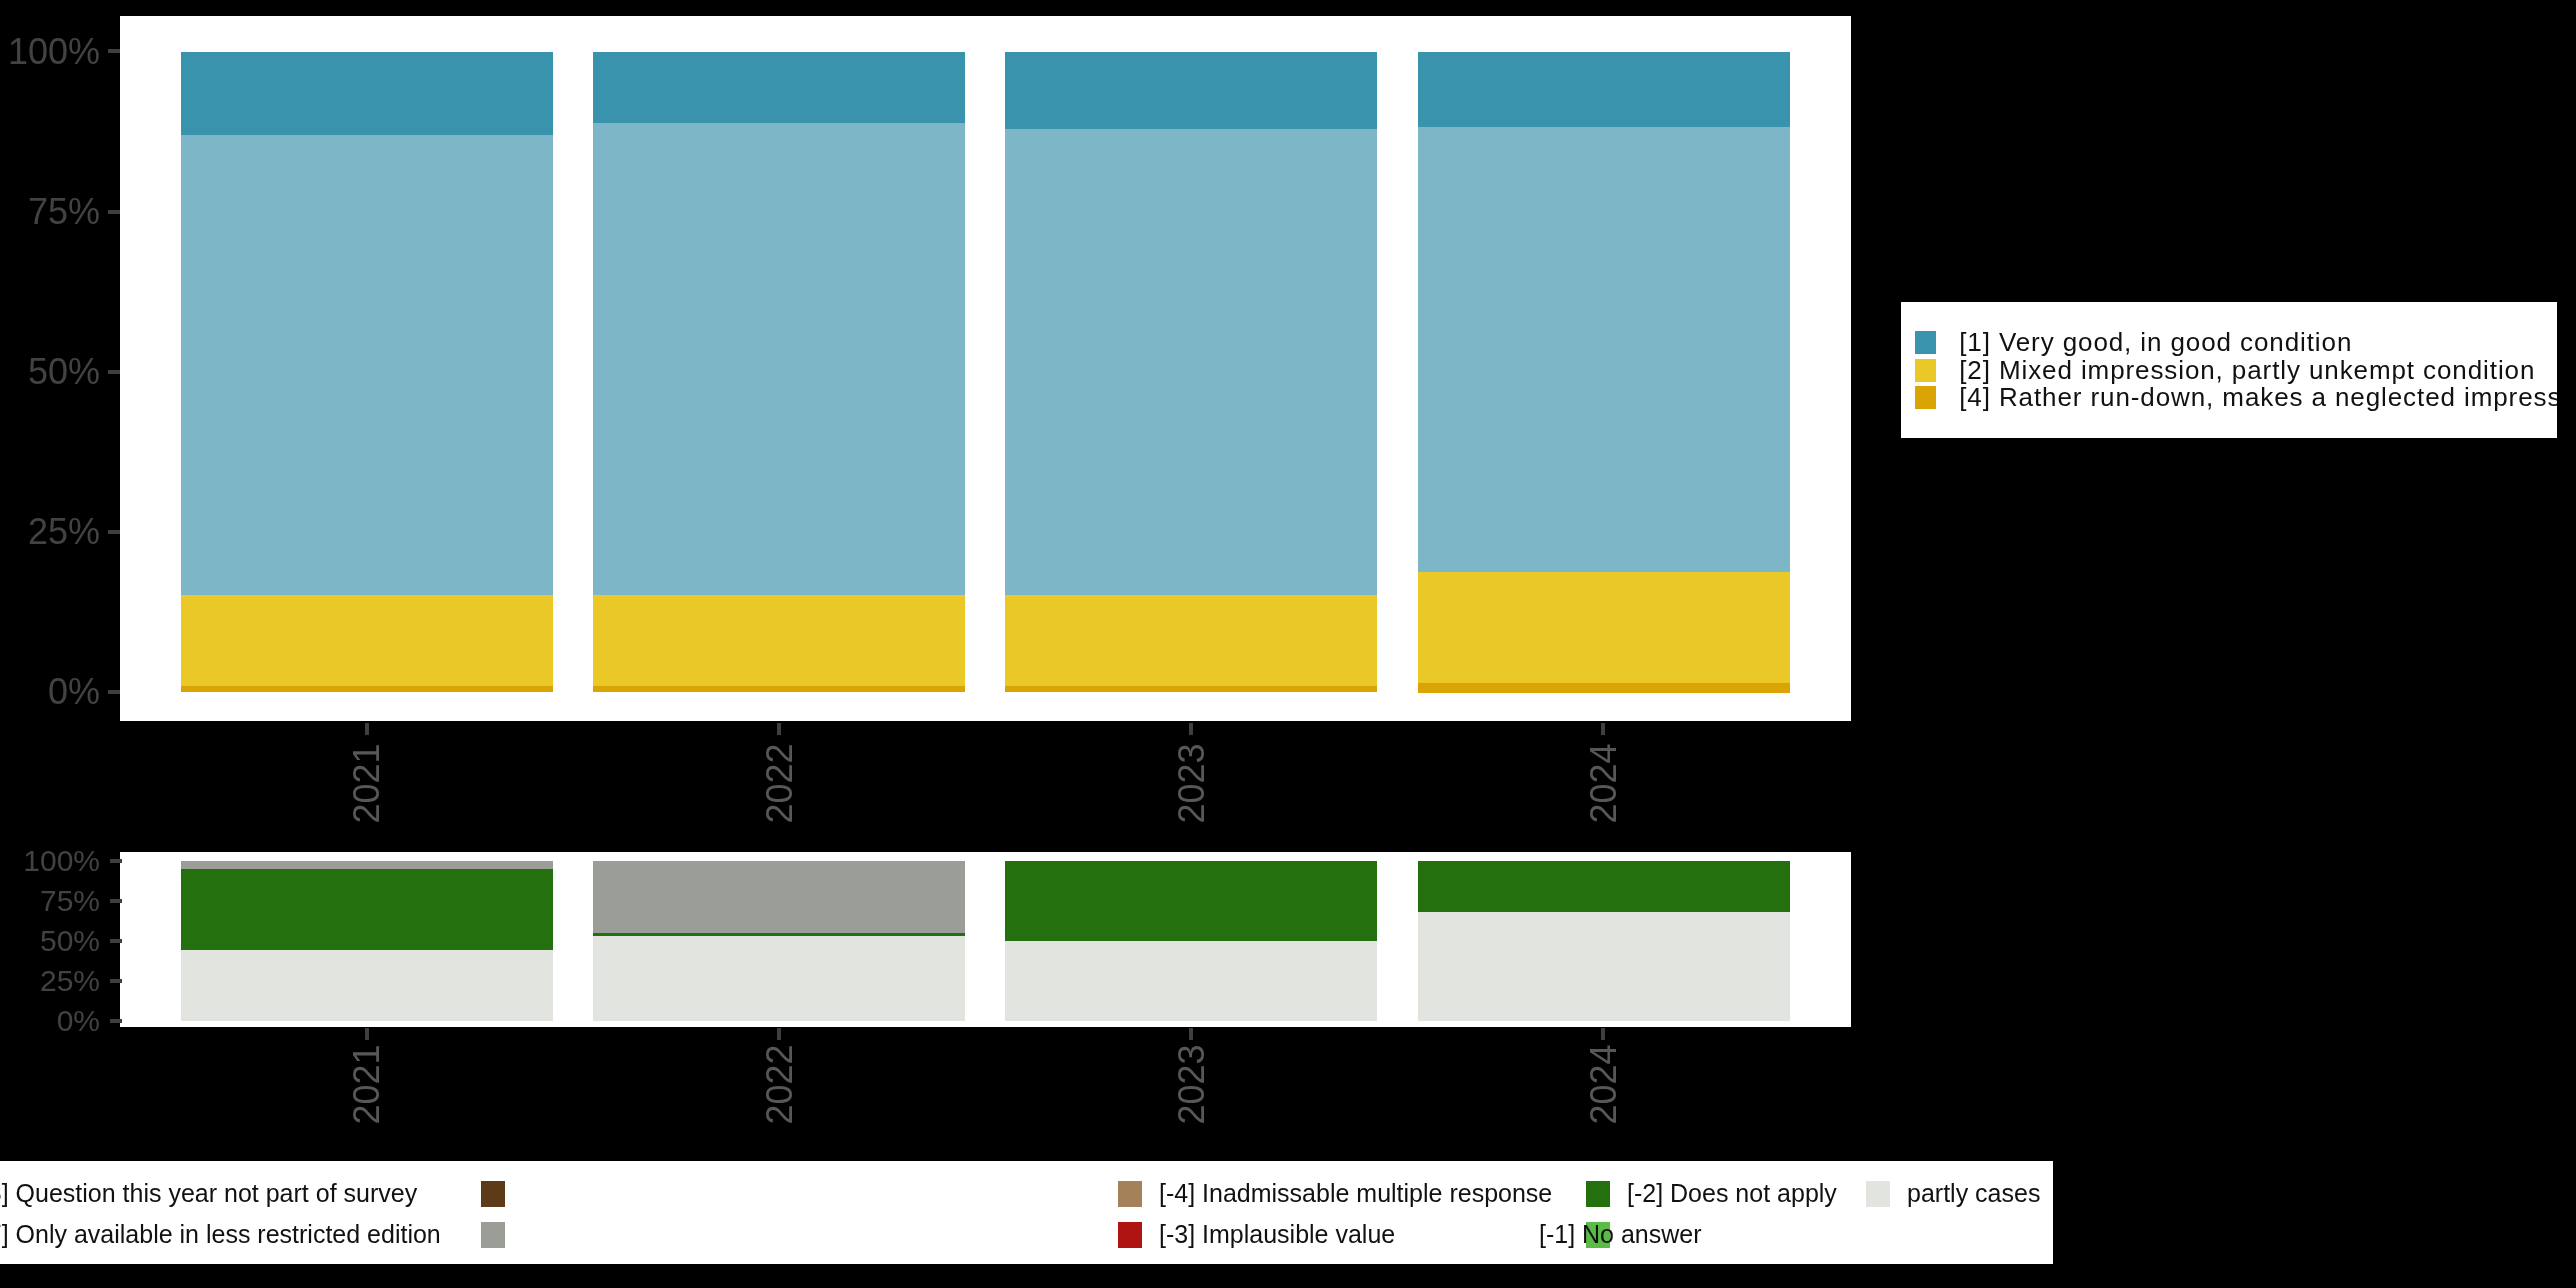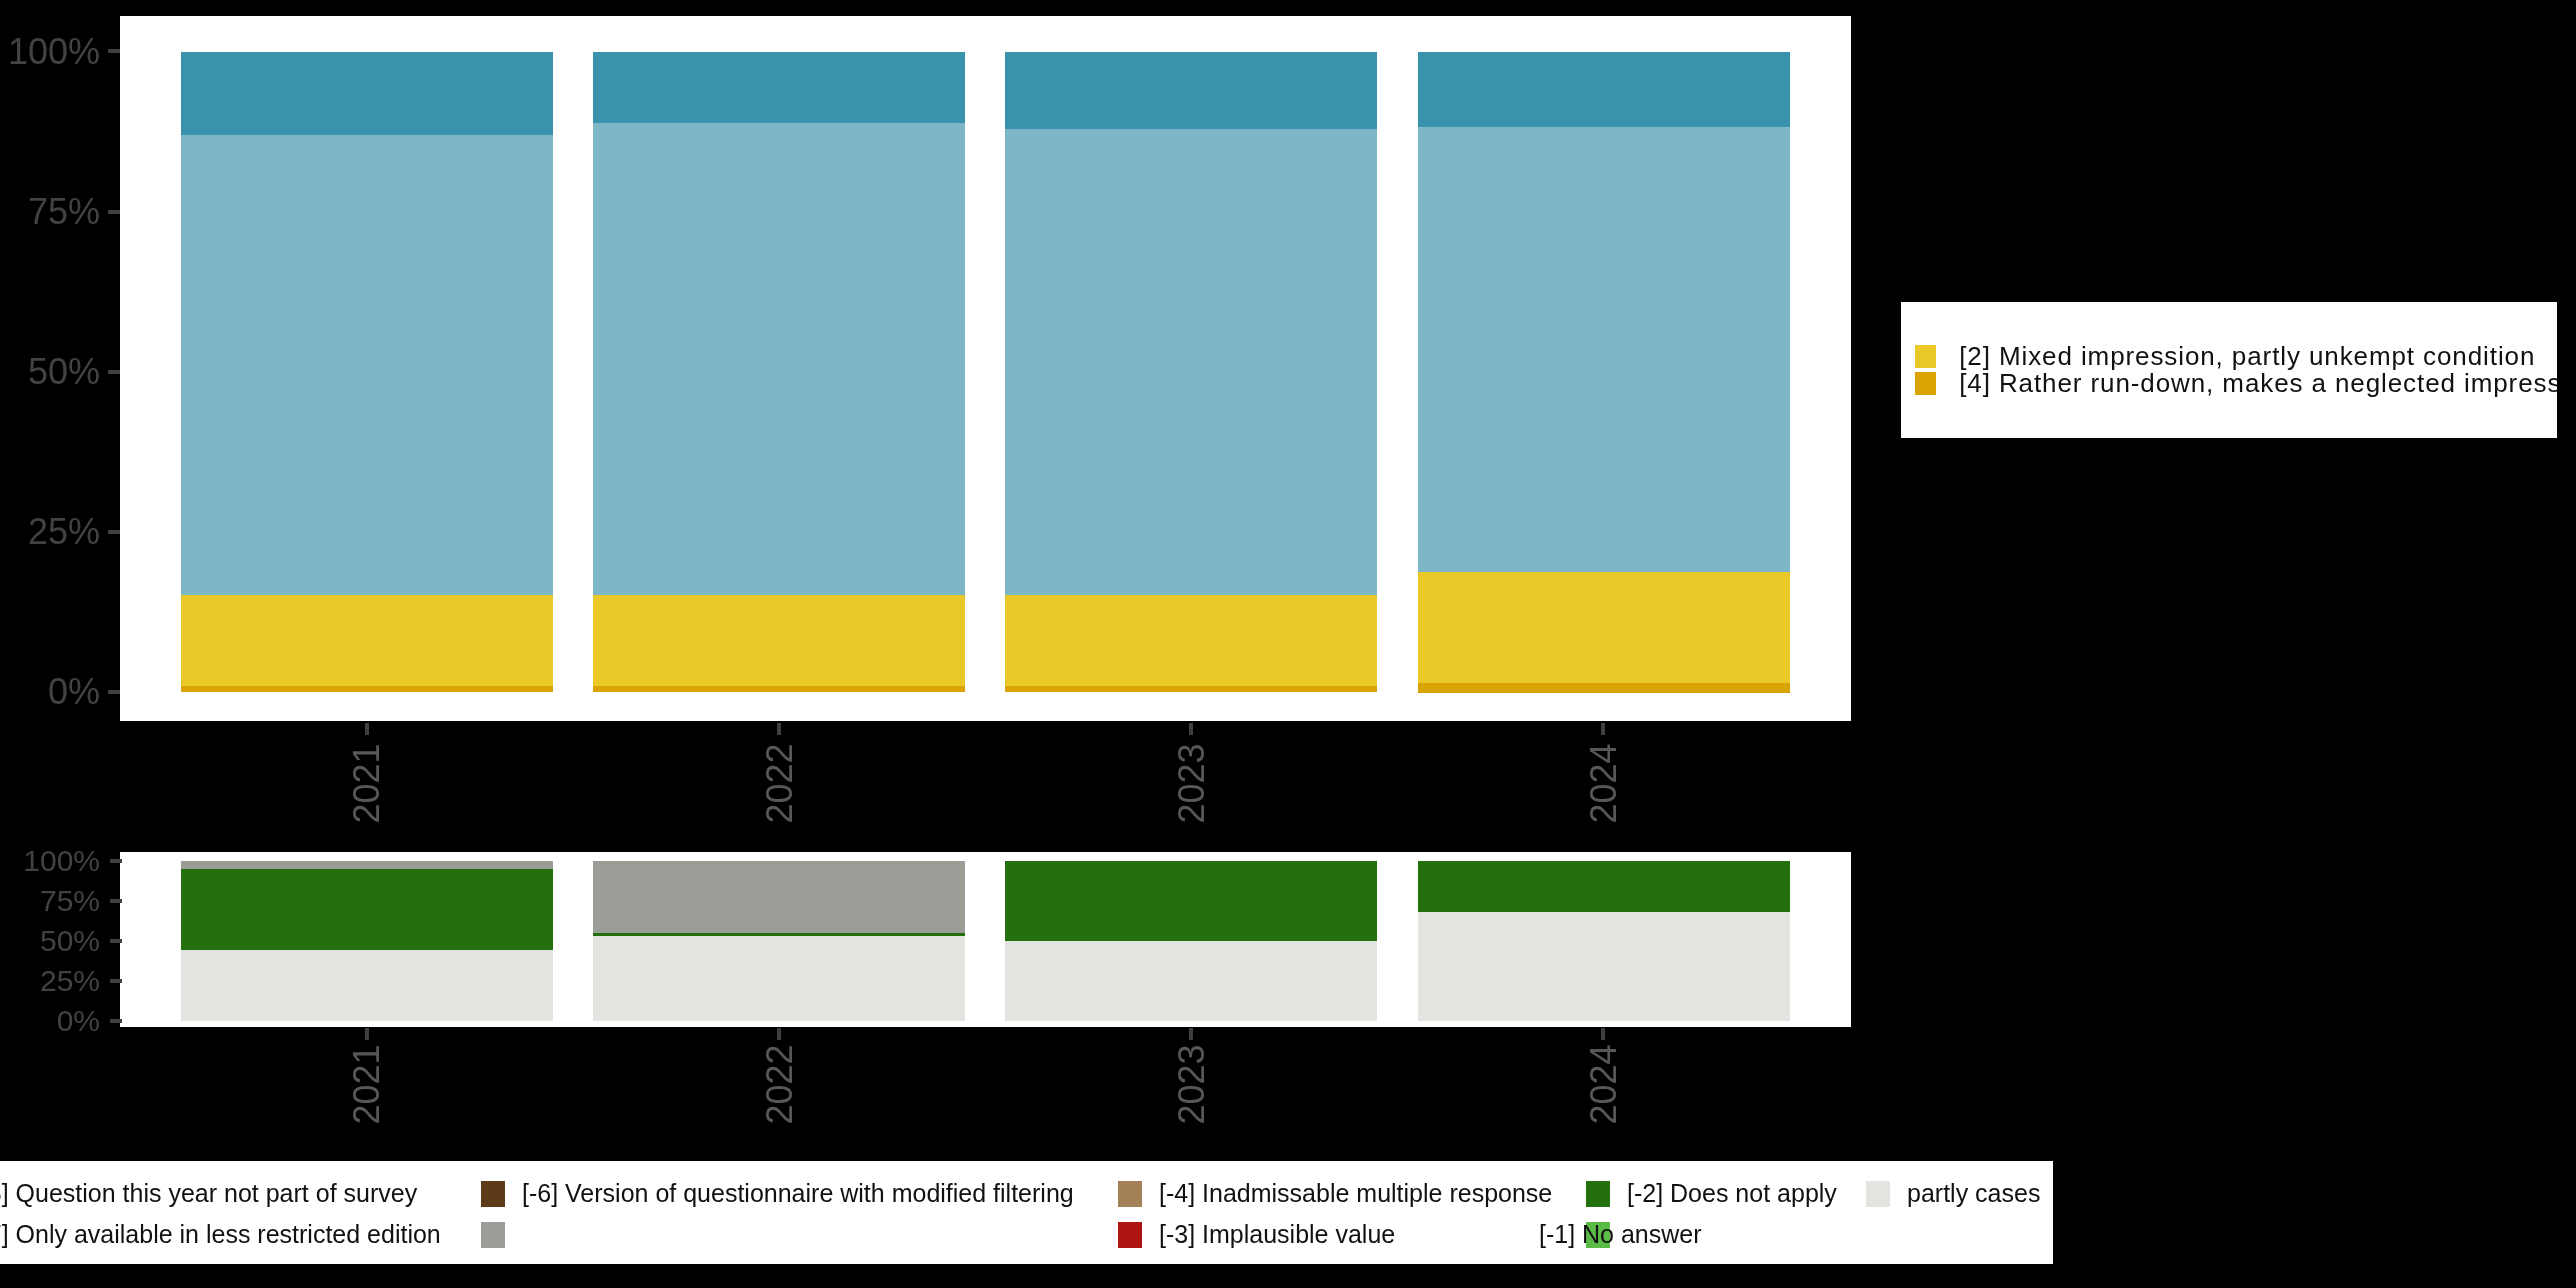"[1] Very good, in good" div.mleg-item { html: none -> <div> <div></div> <div>[1] Very good, in good condition</div> </div> }
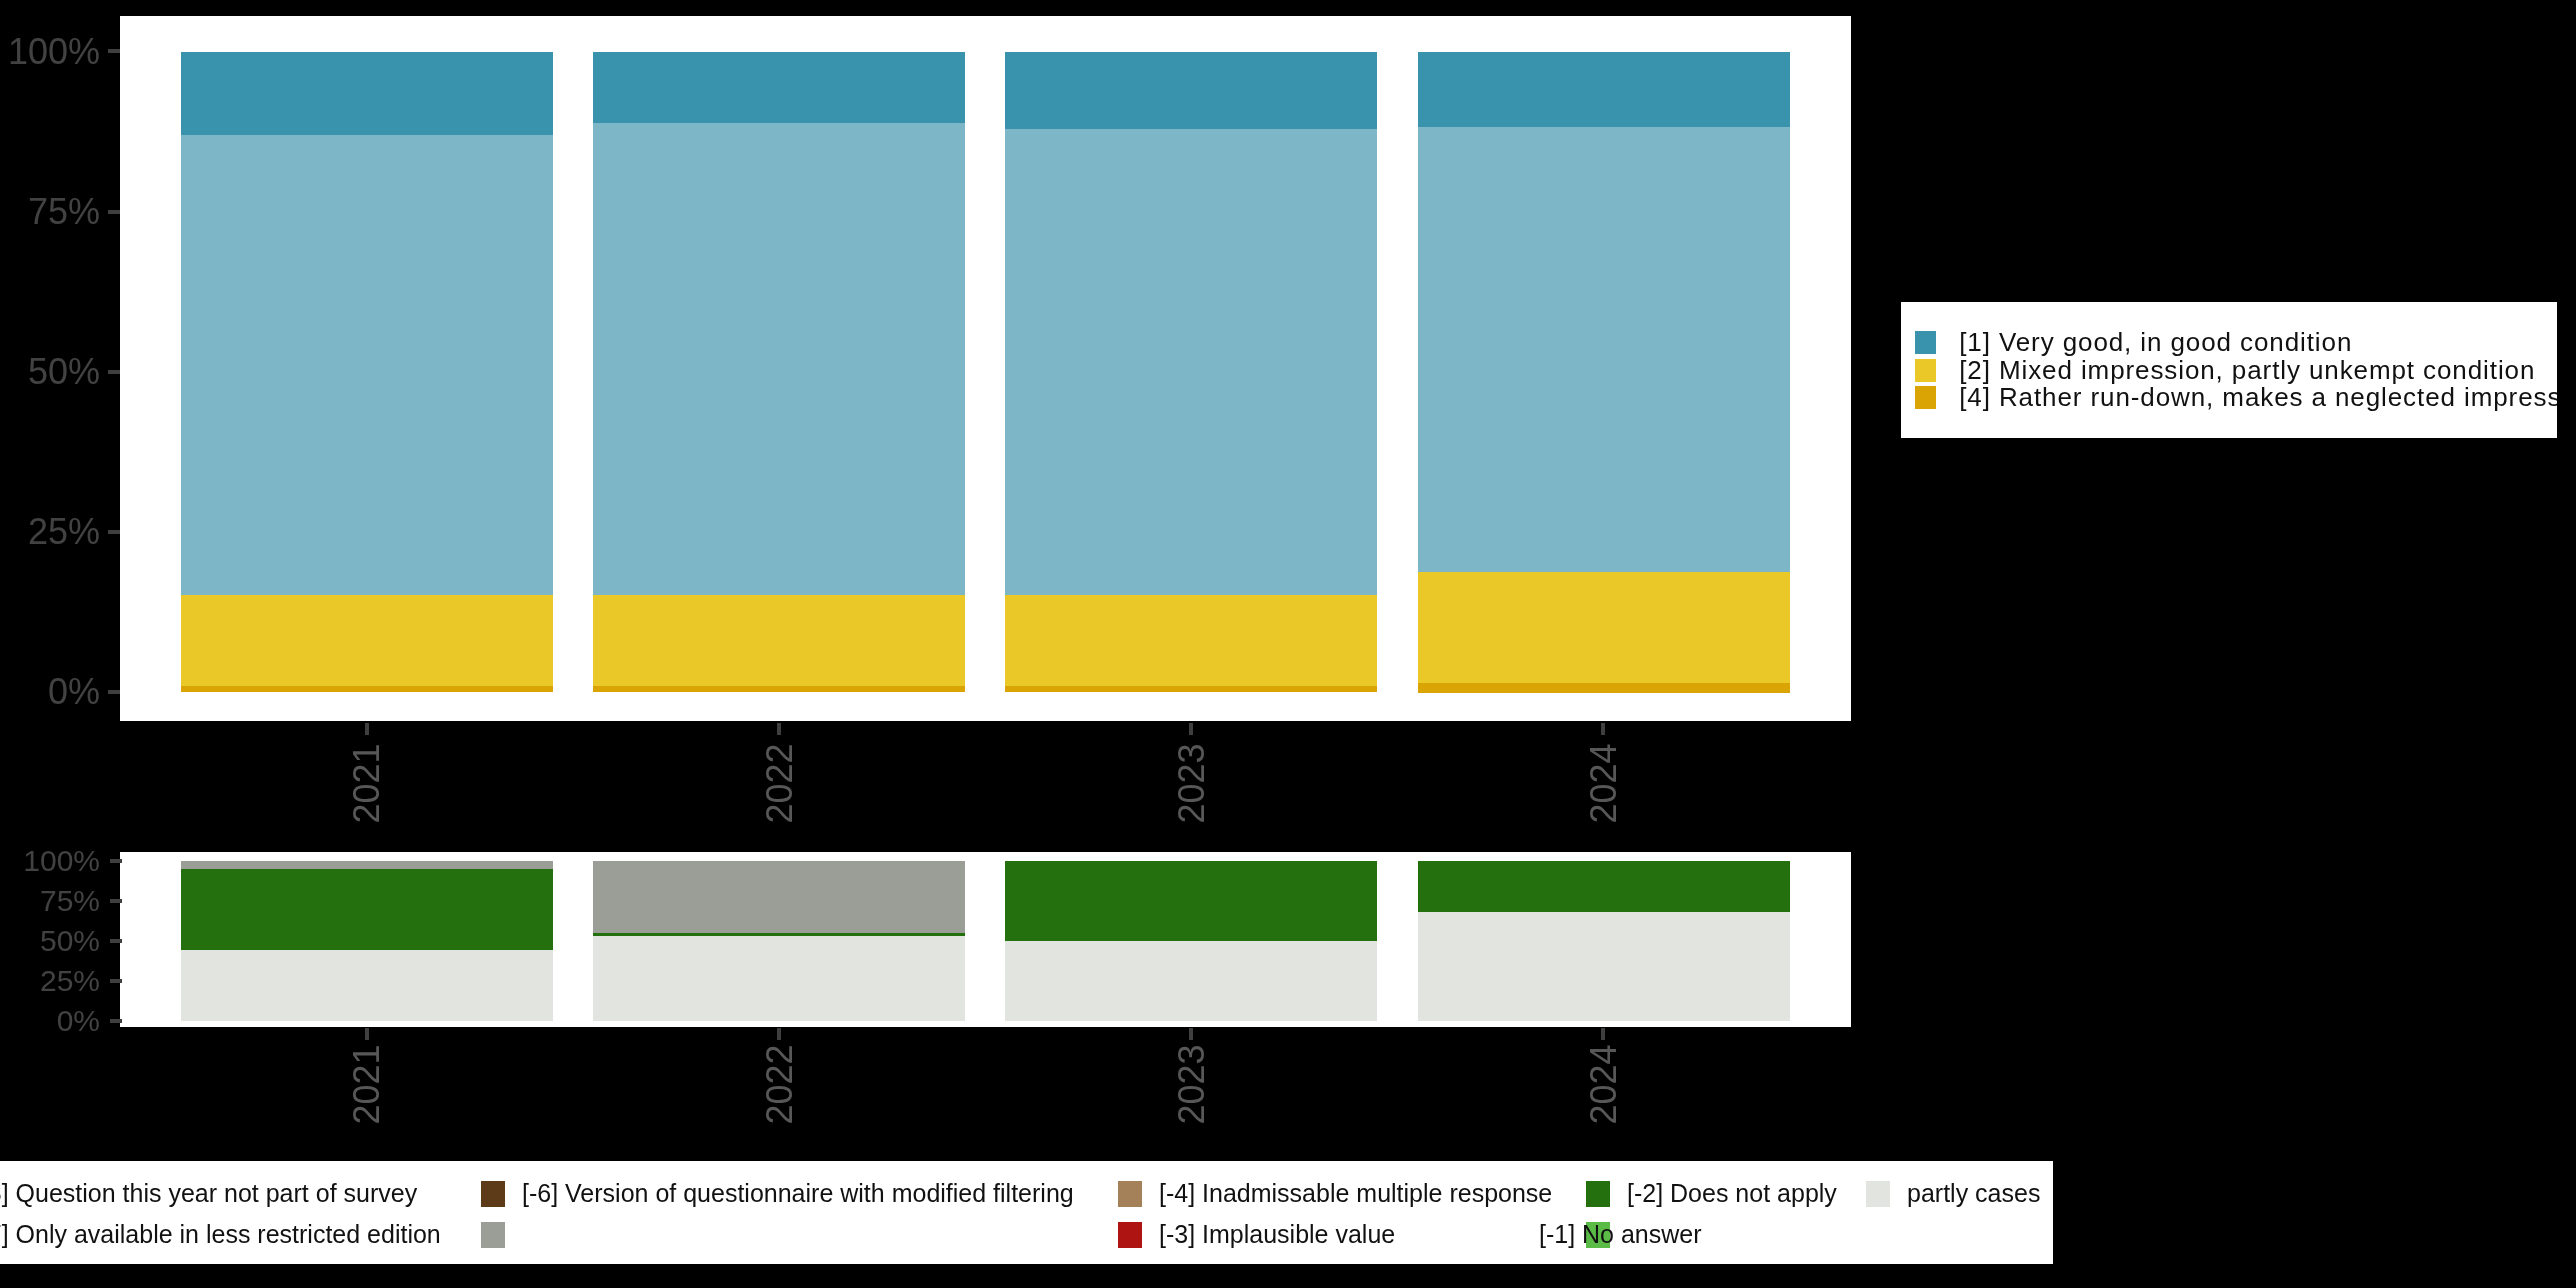"[-6] Version of questionnaire with" div.bleg-label { html: <div>[-6] Version of questionnaire with modified filtering</div> -> none }
